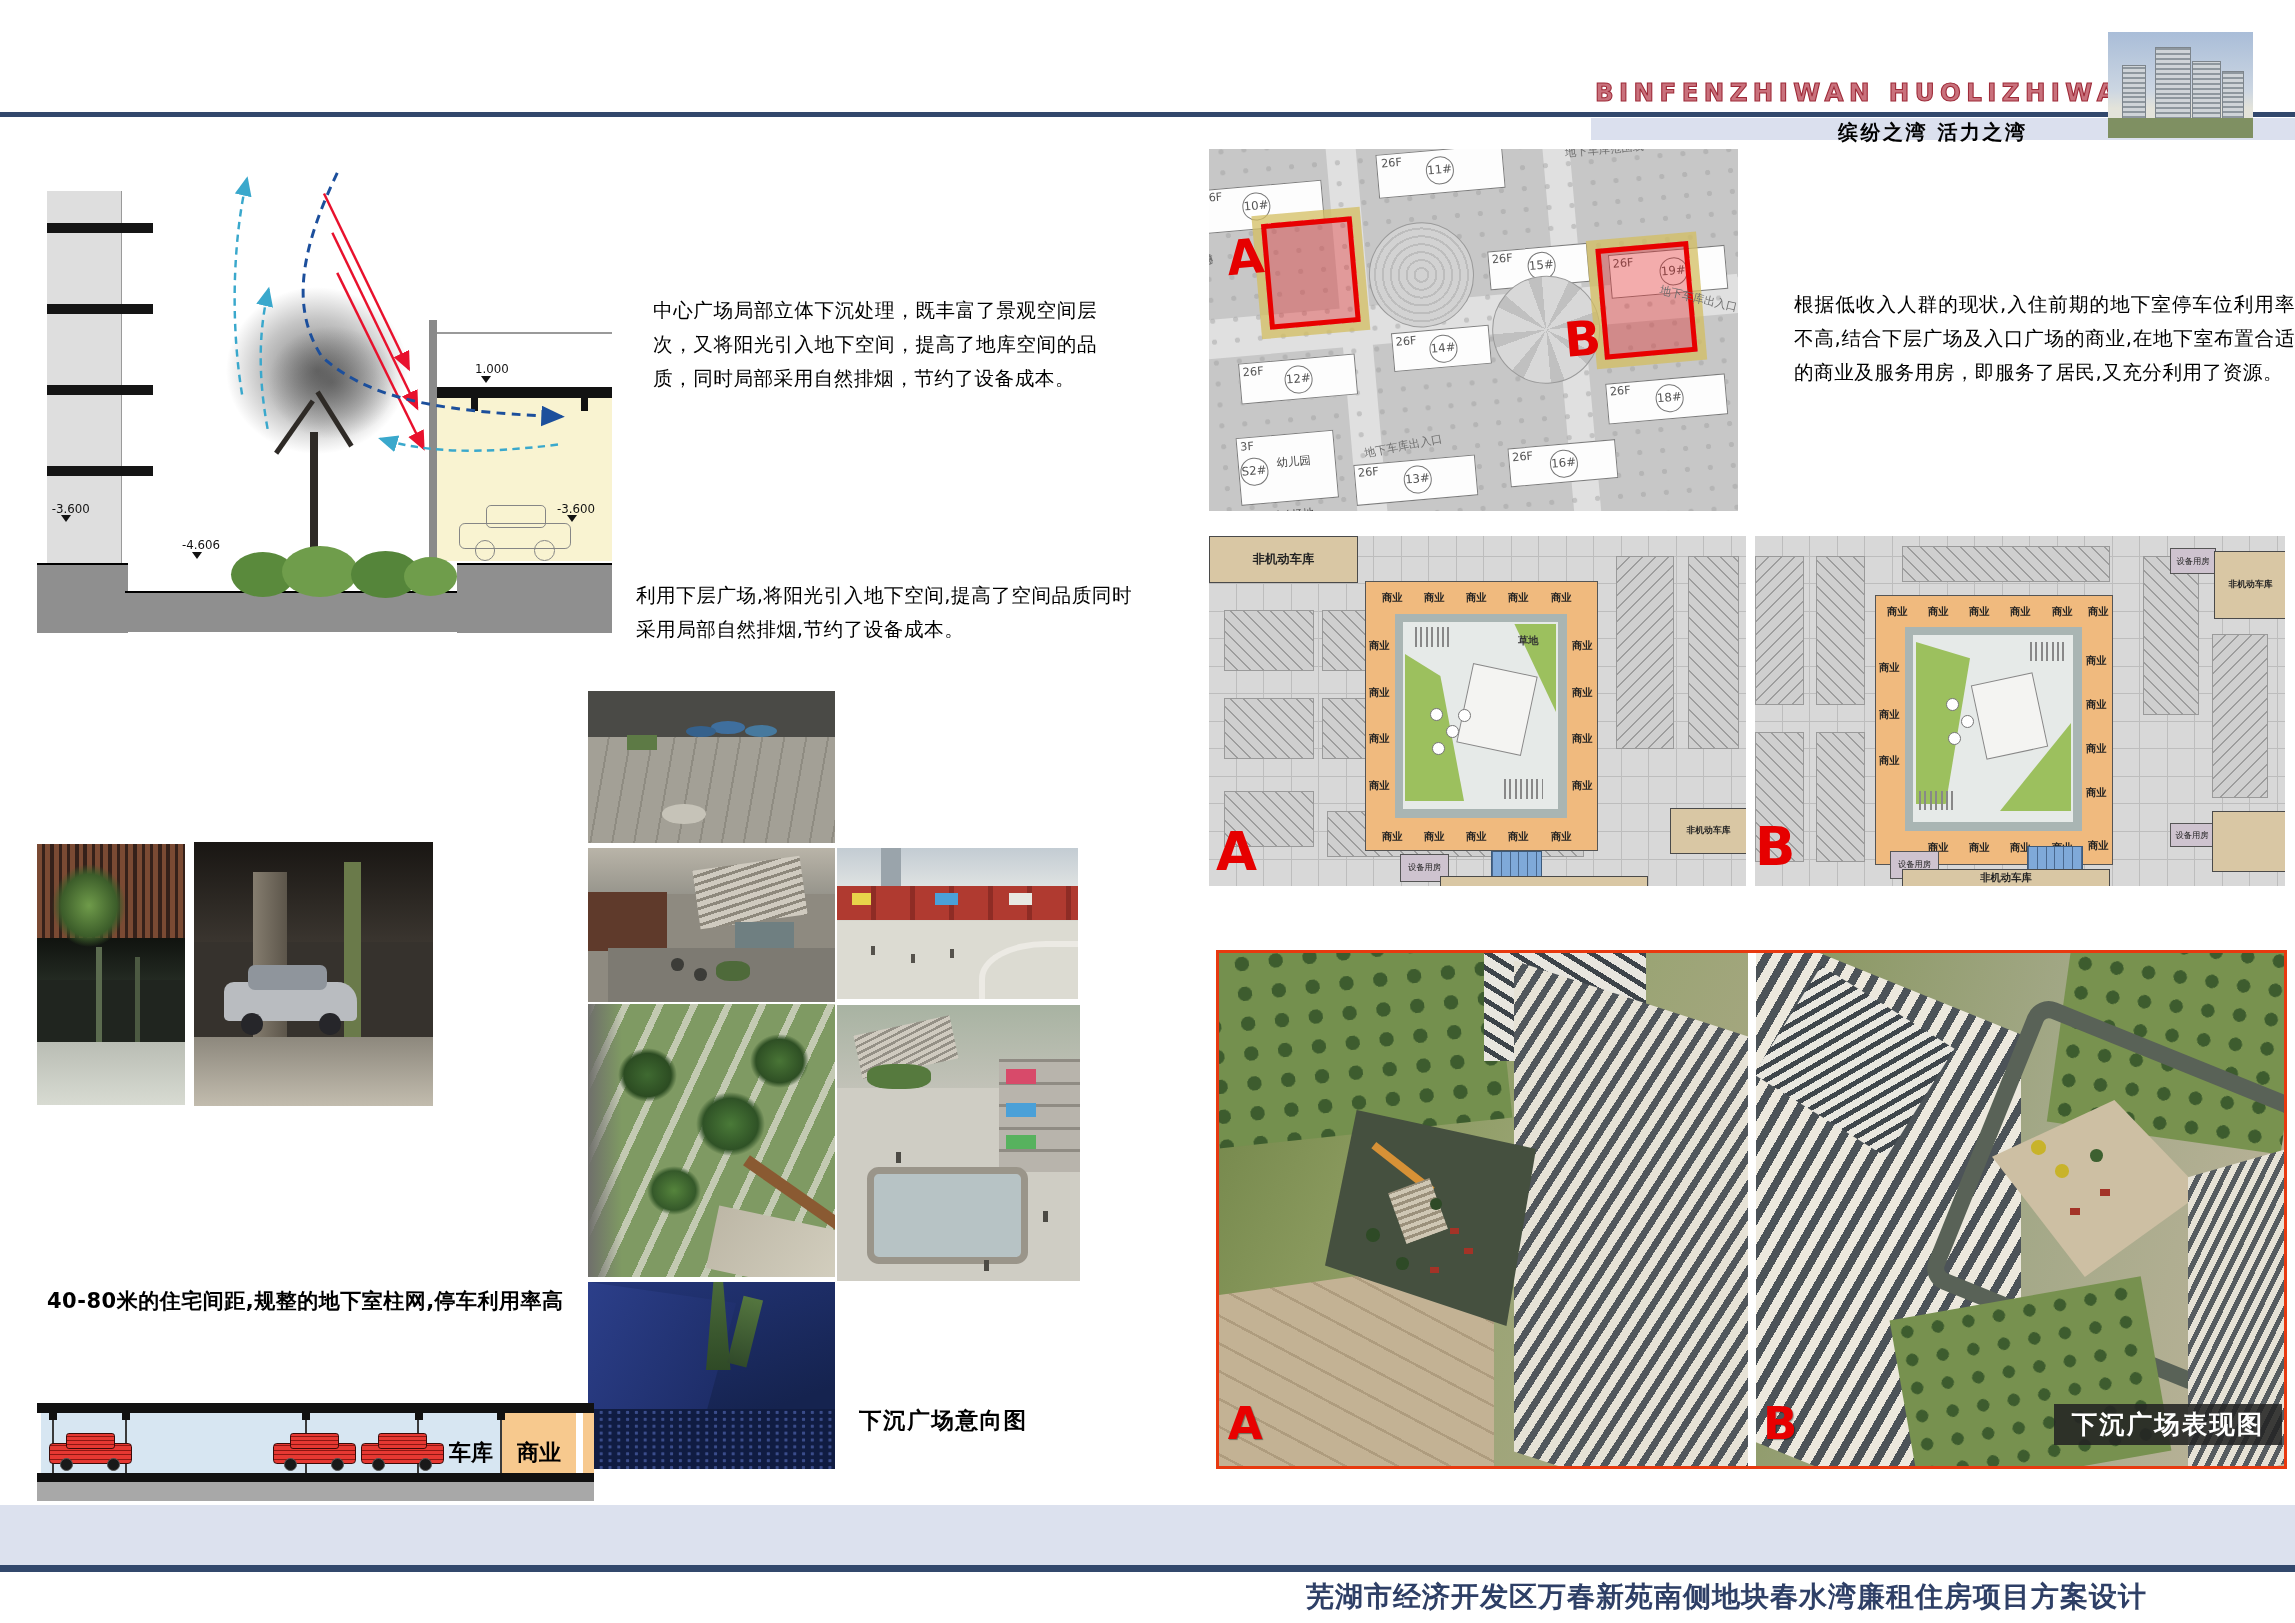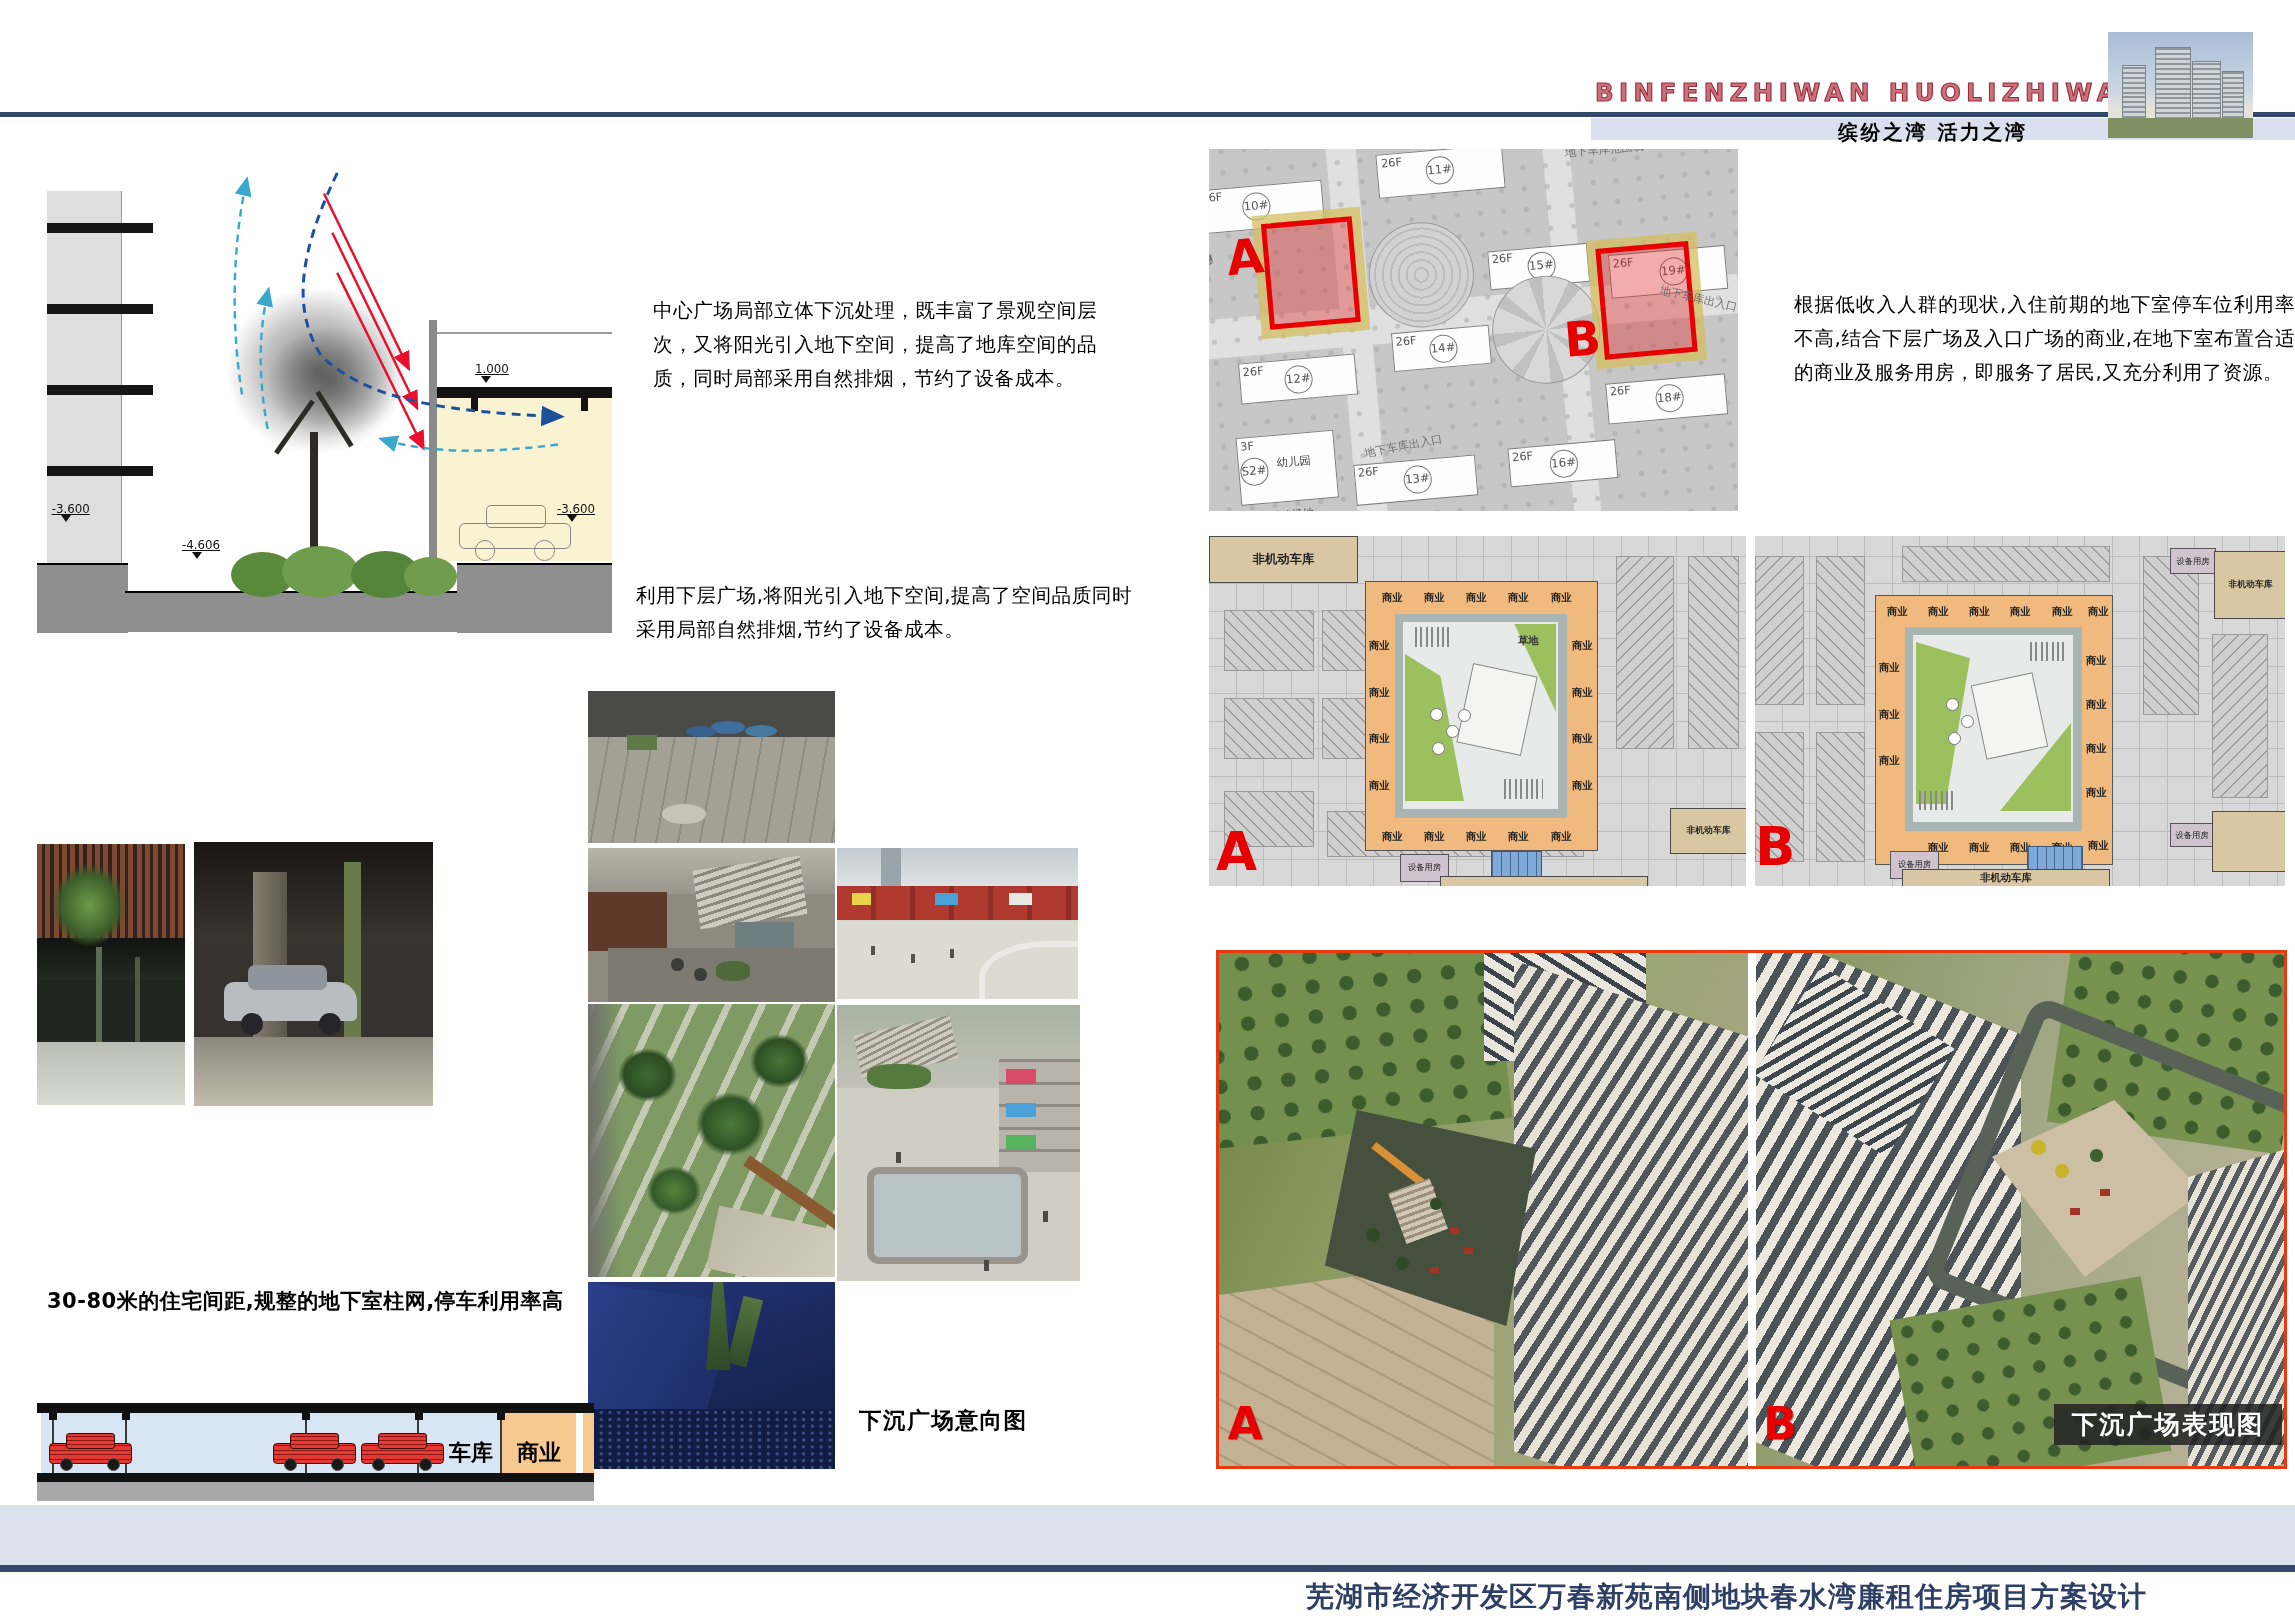"1.000" .lvl { text-decoration: underline -> none }
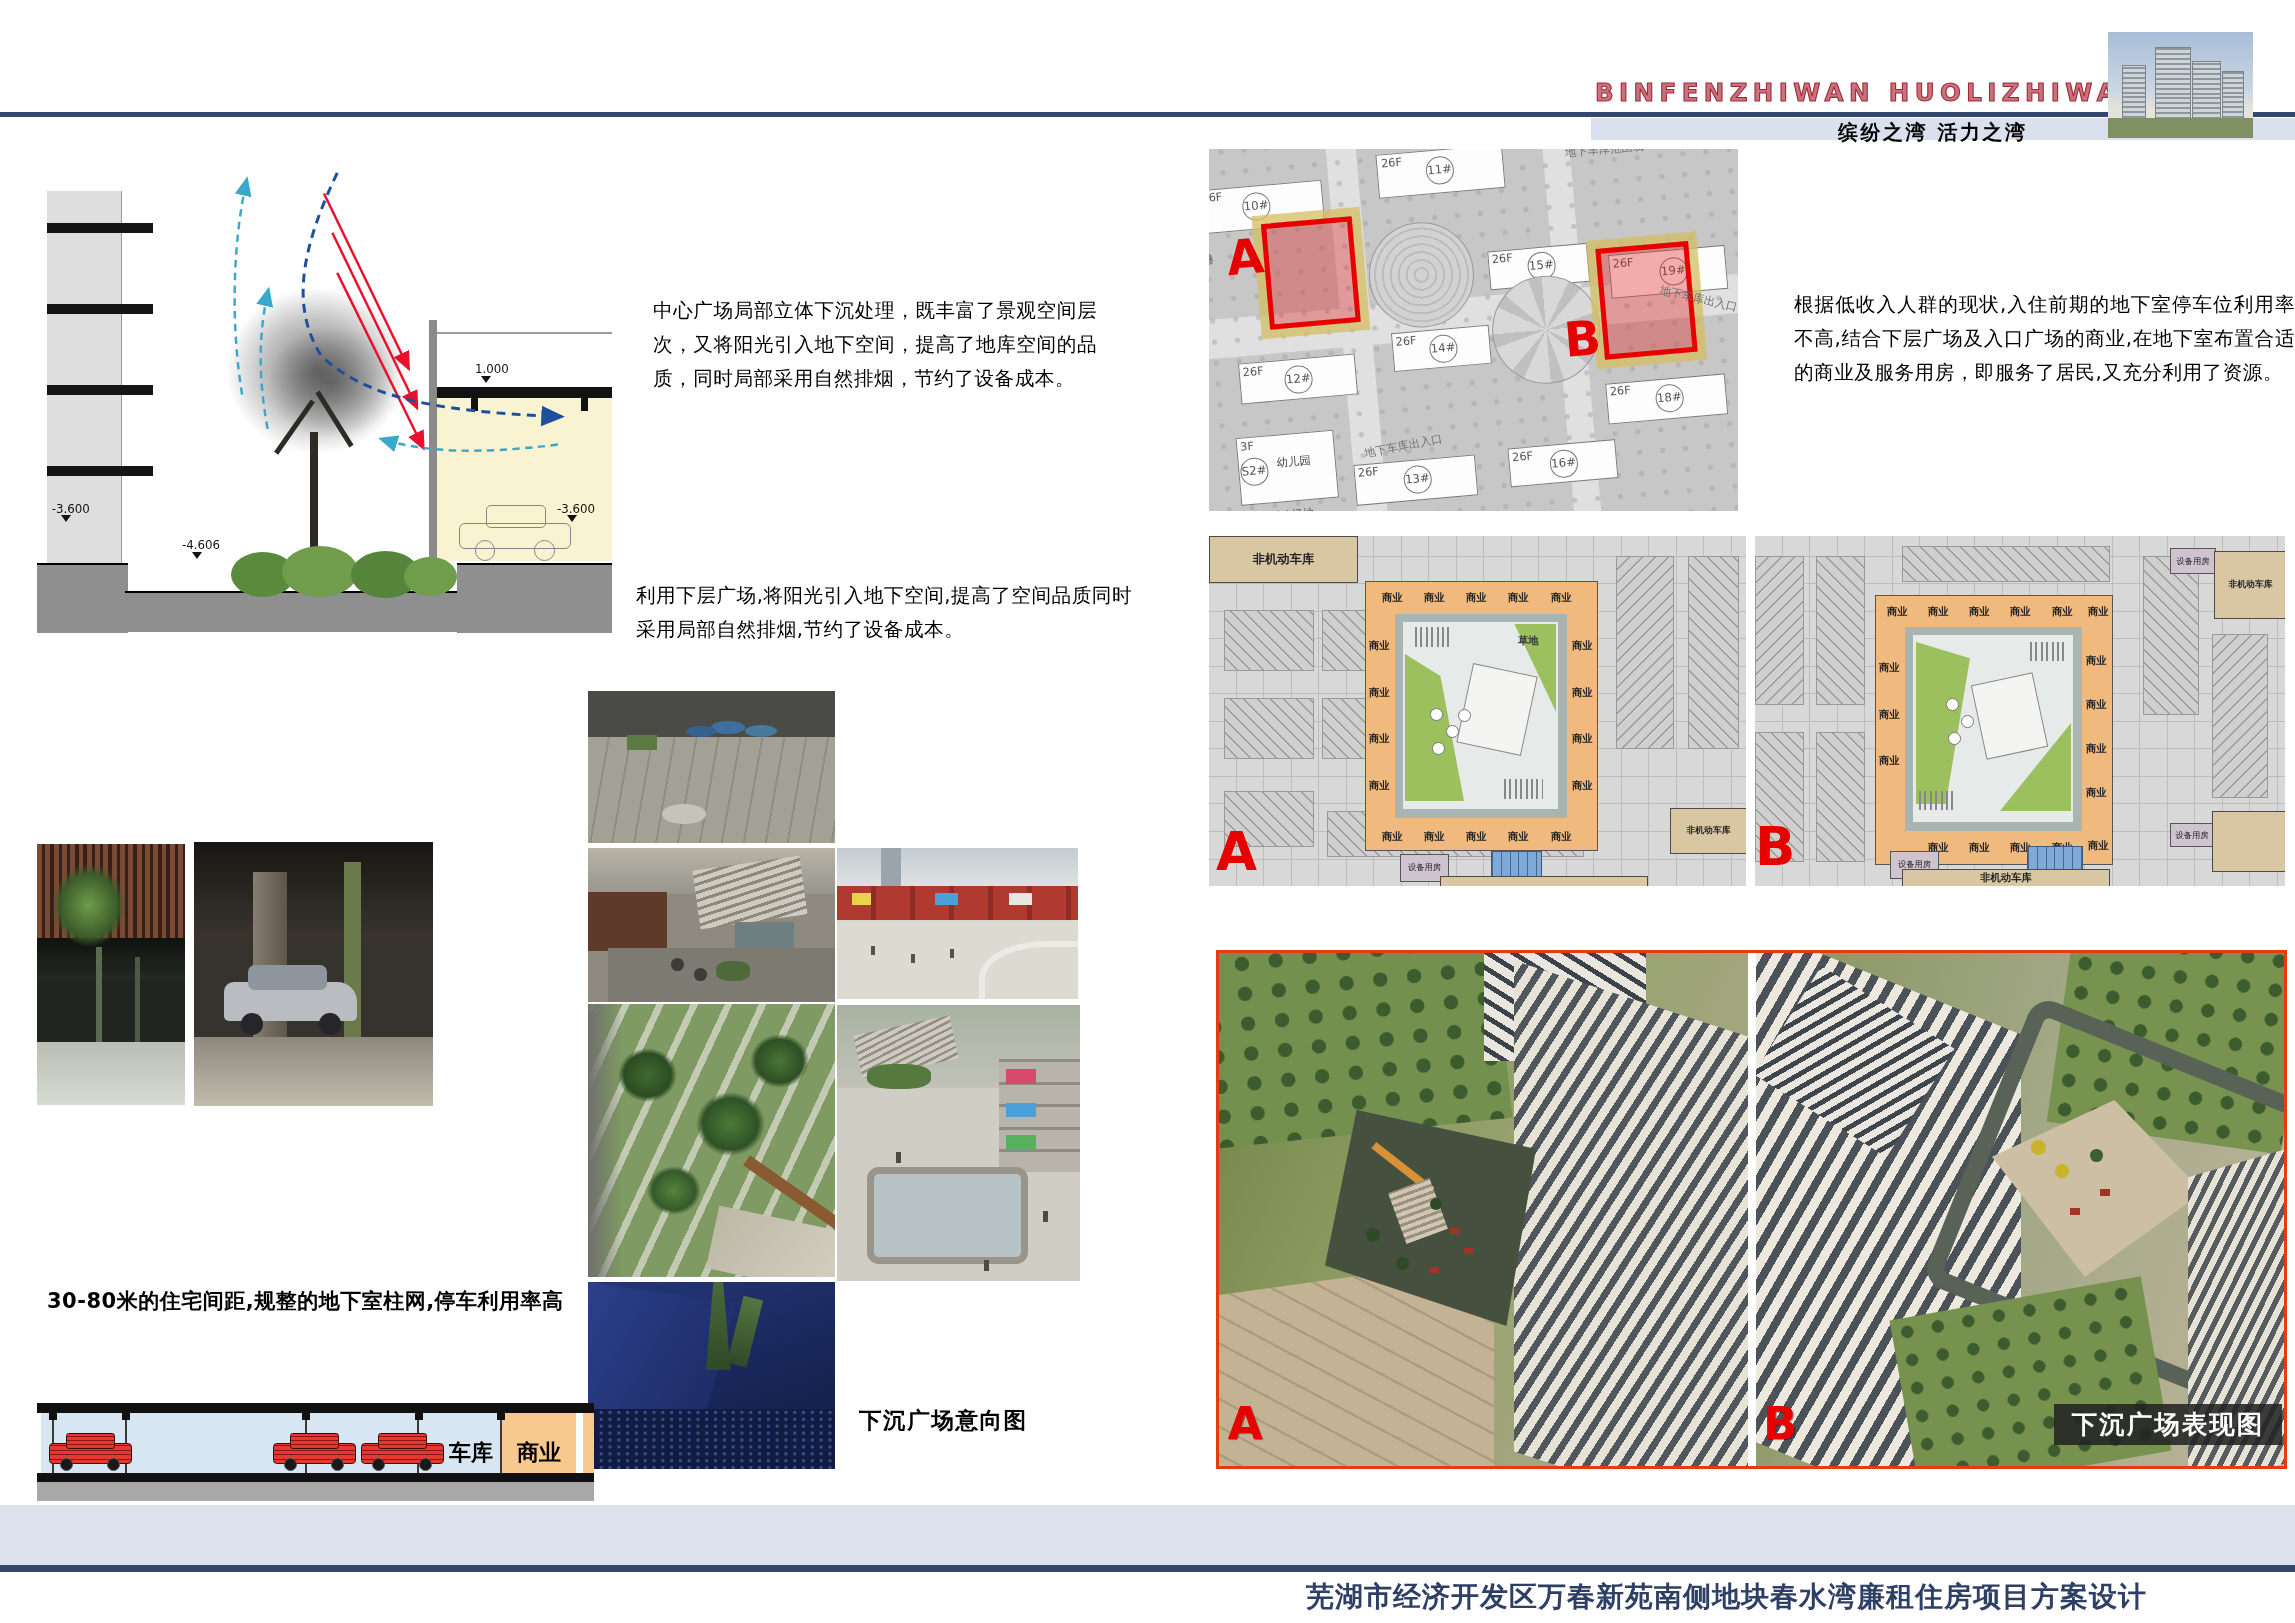"30-80米的住宅间距,规整的地下室柱网,停车利用率高" div.abs { text: 30-80 -> 40-80 }
